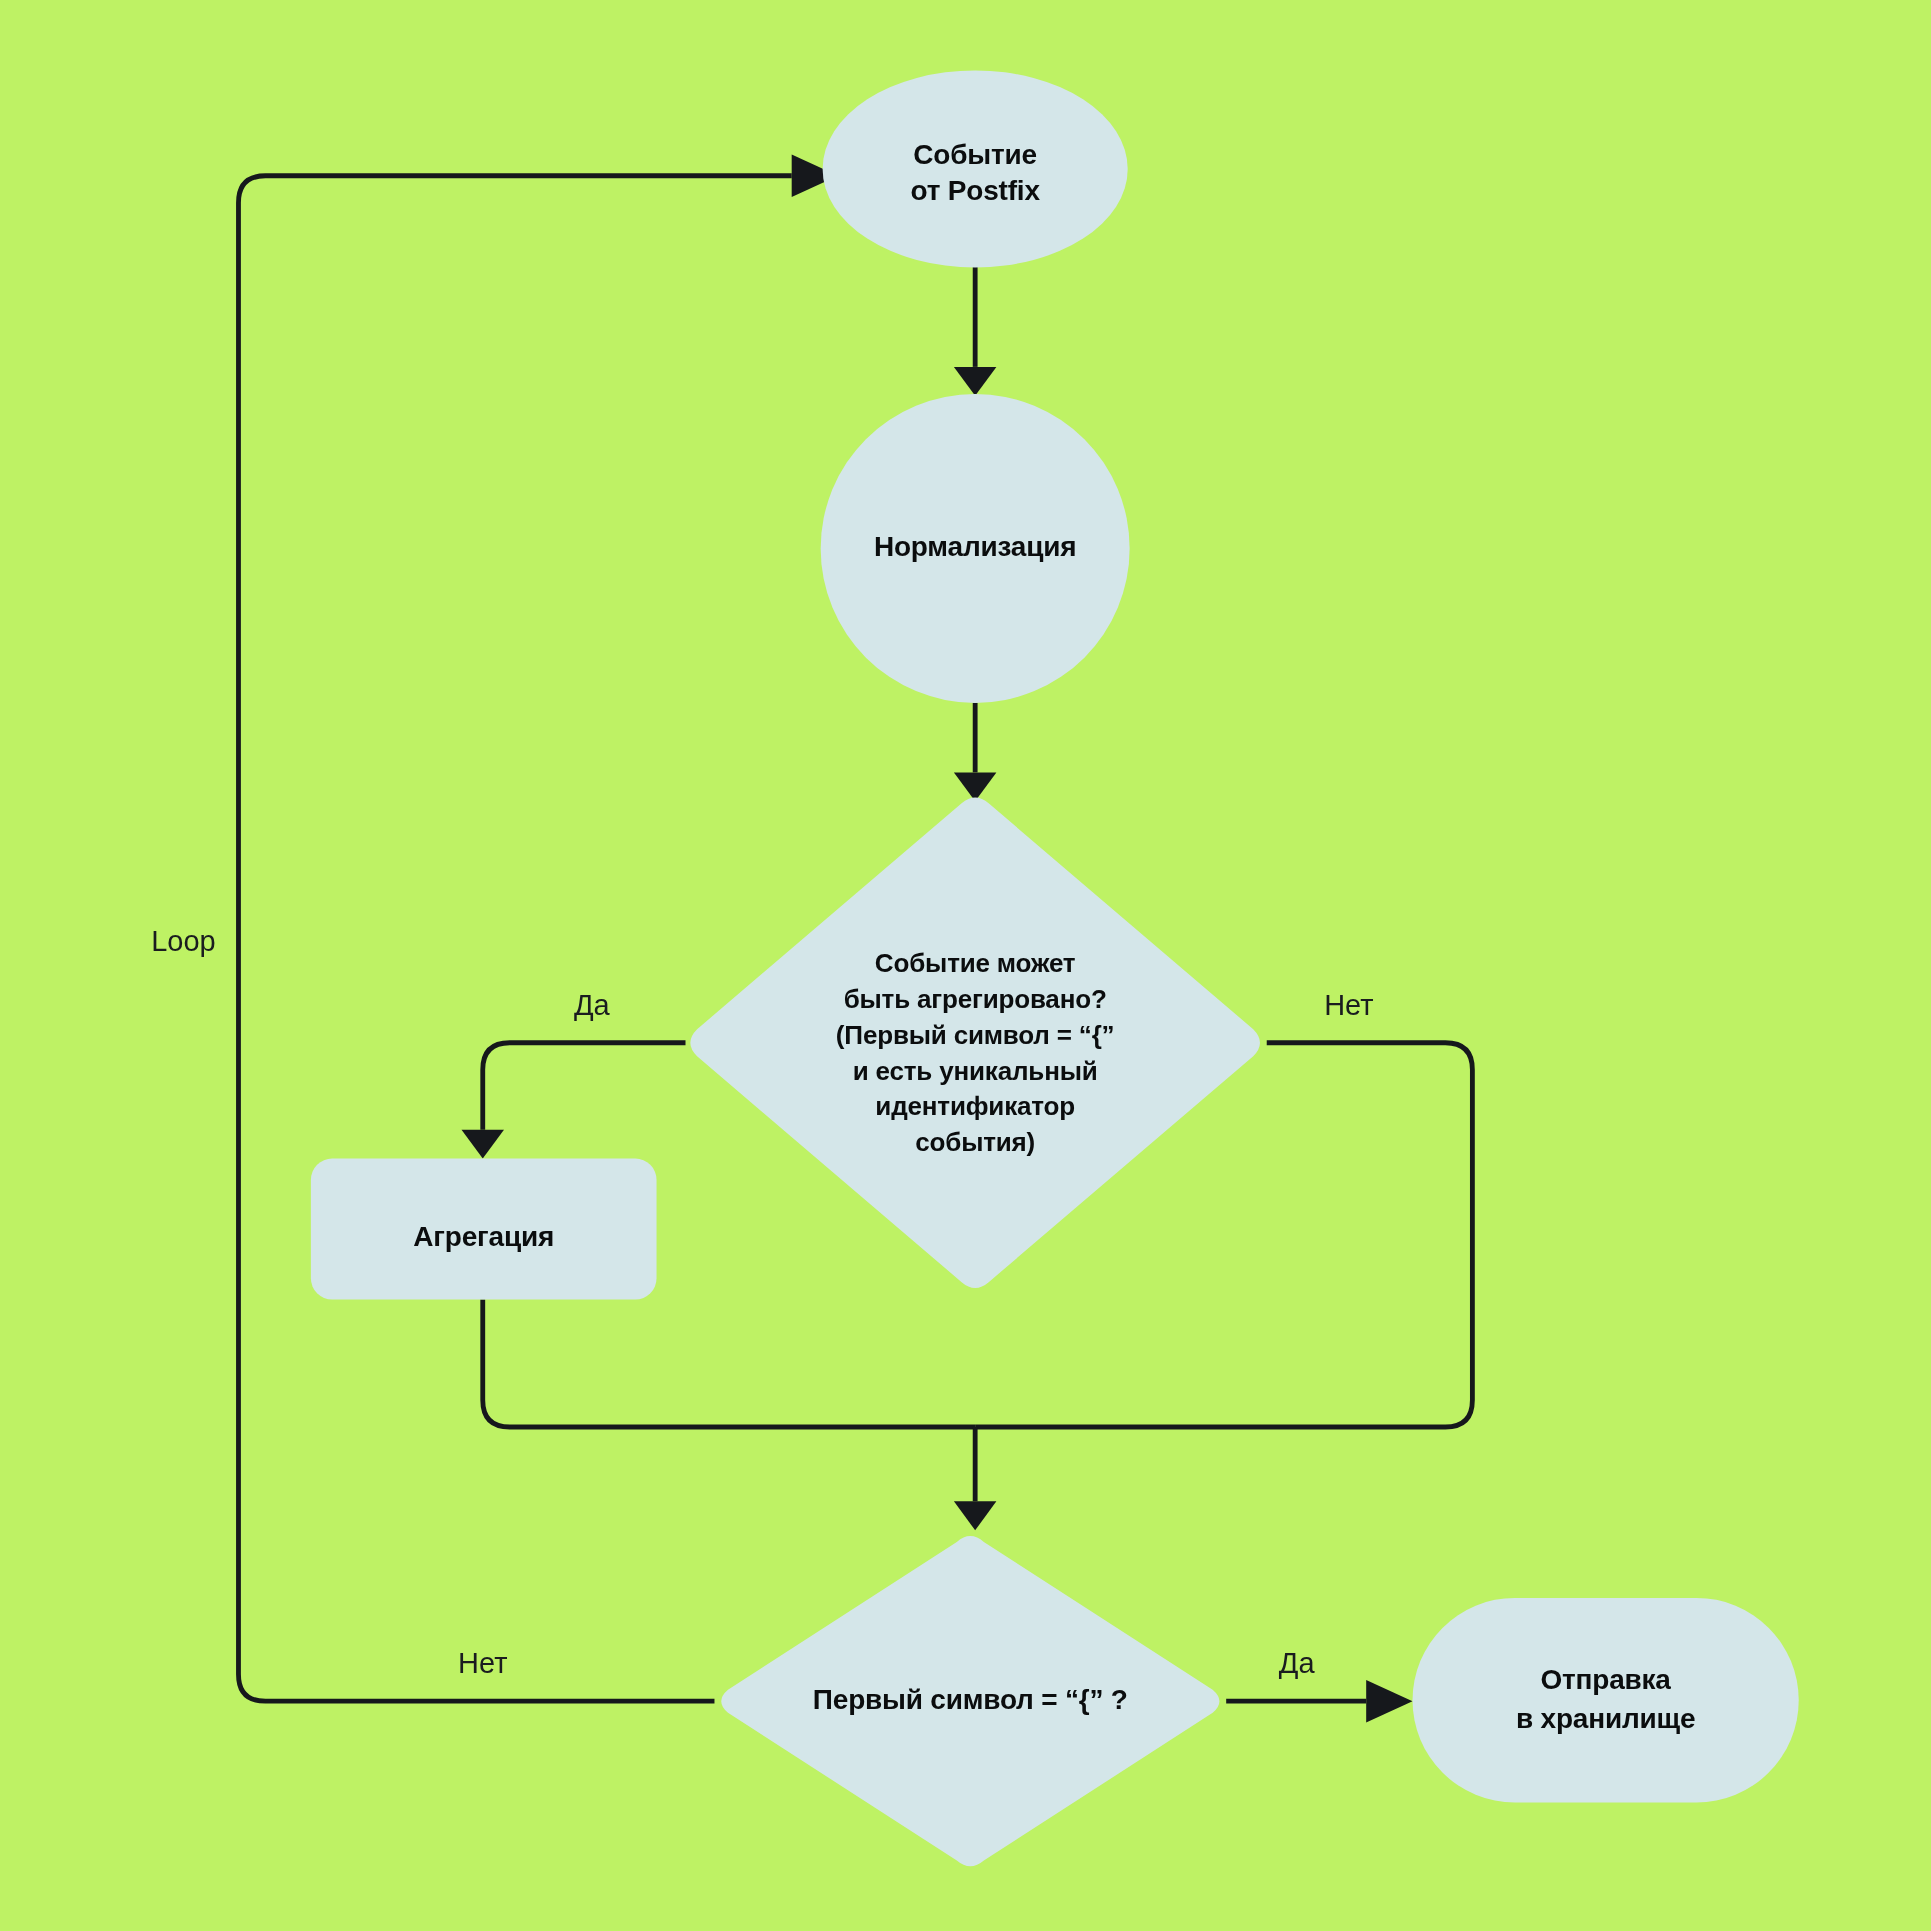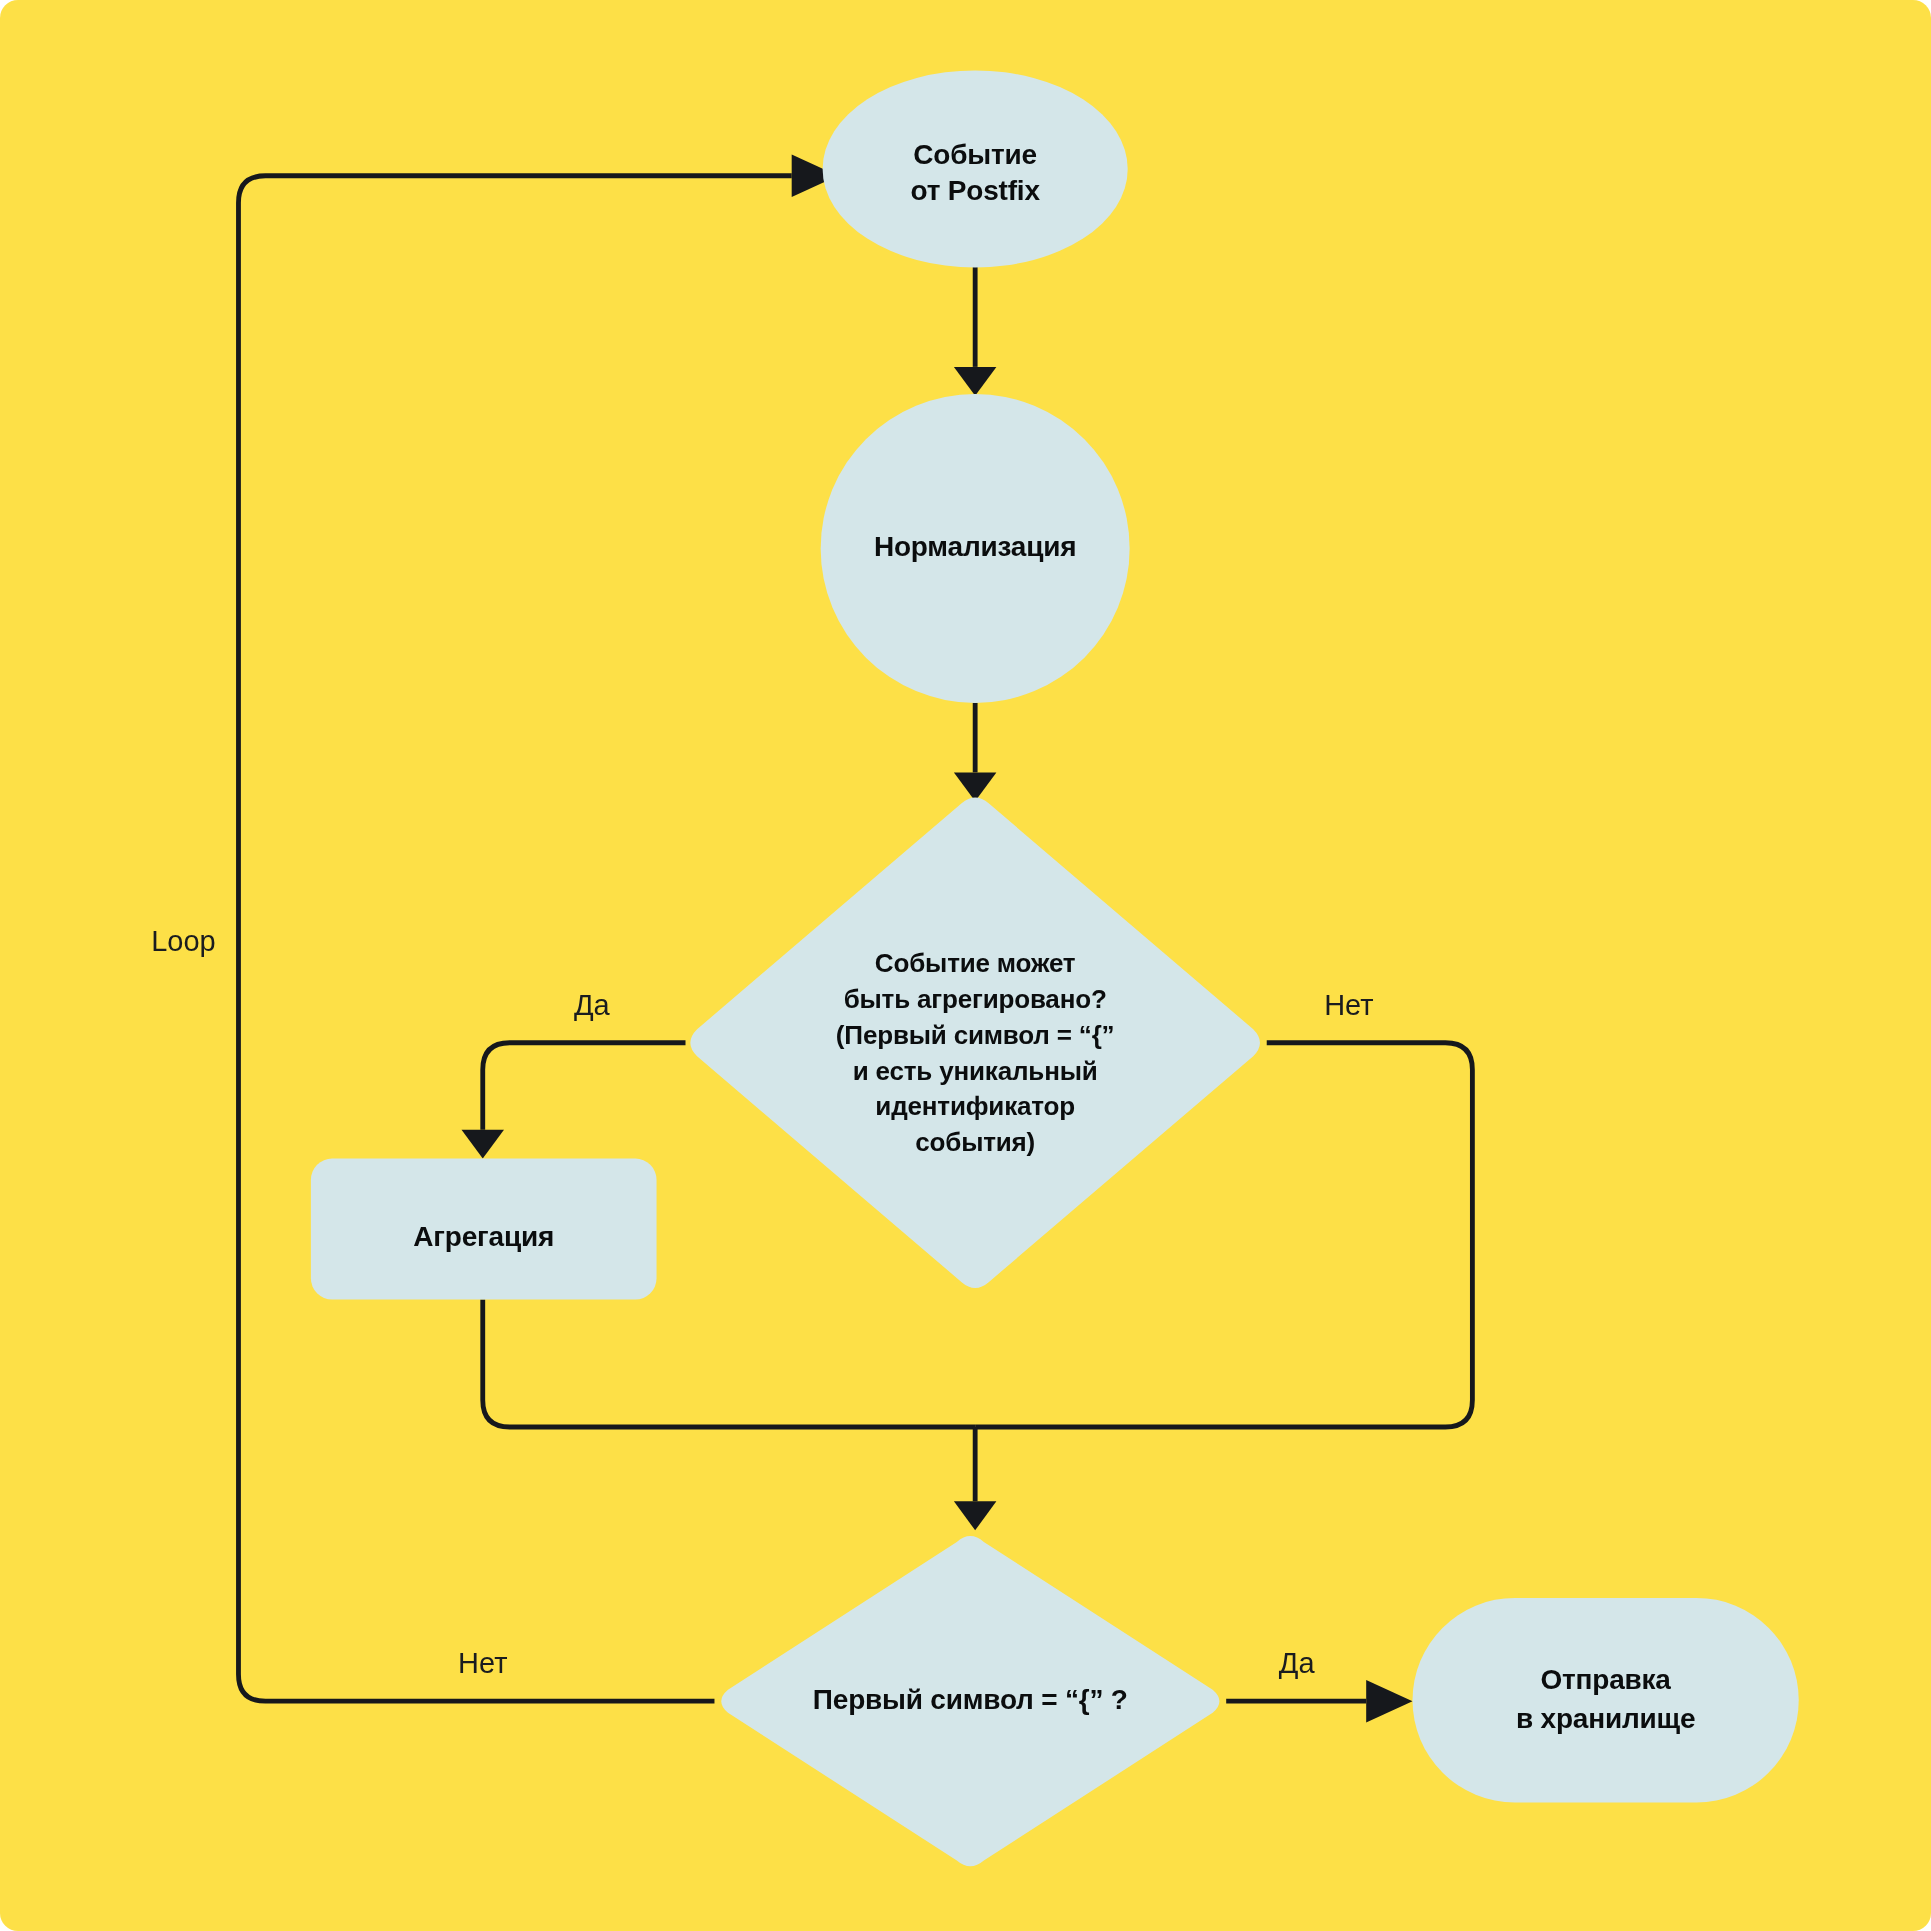"Событие" #flow-root { background: #fde047 -> #bef264; border-radius: 18px -> none }
